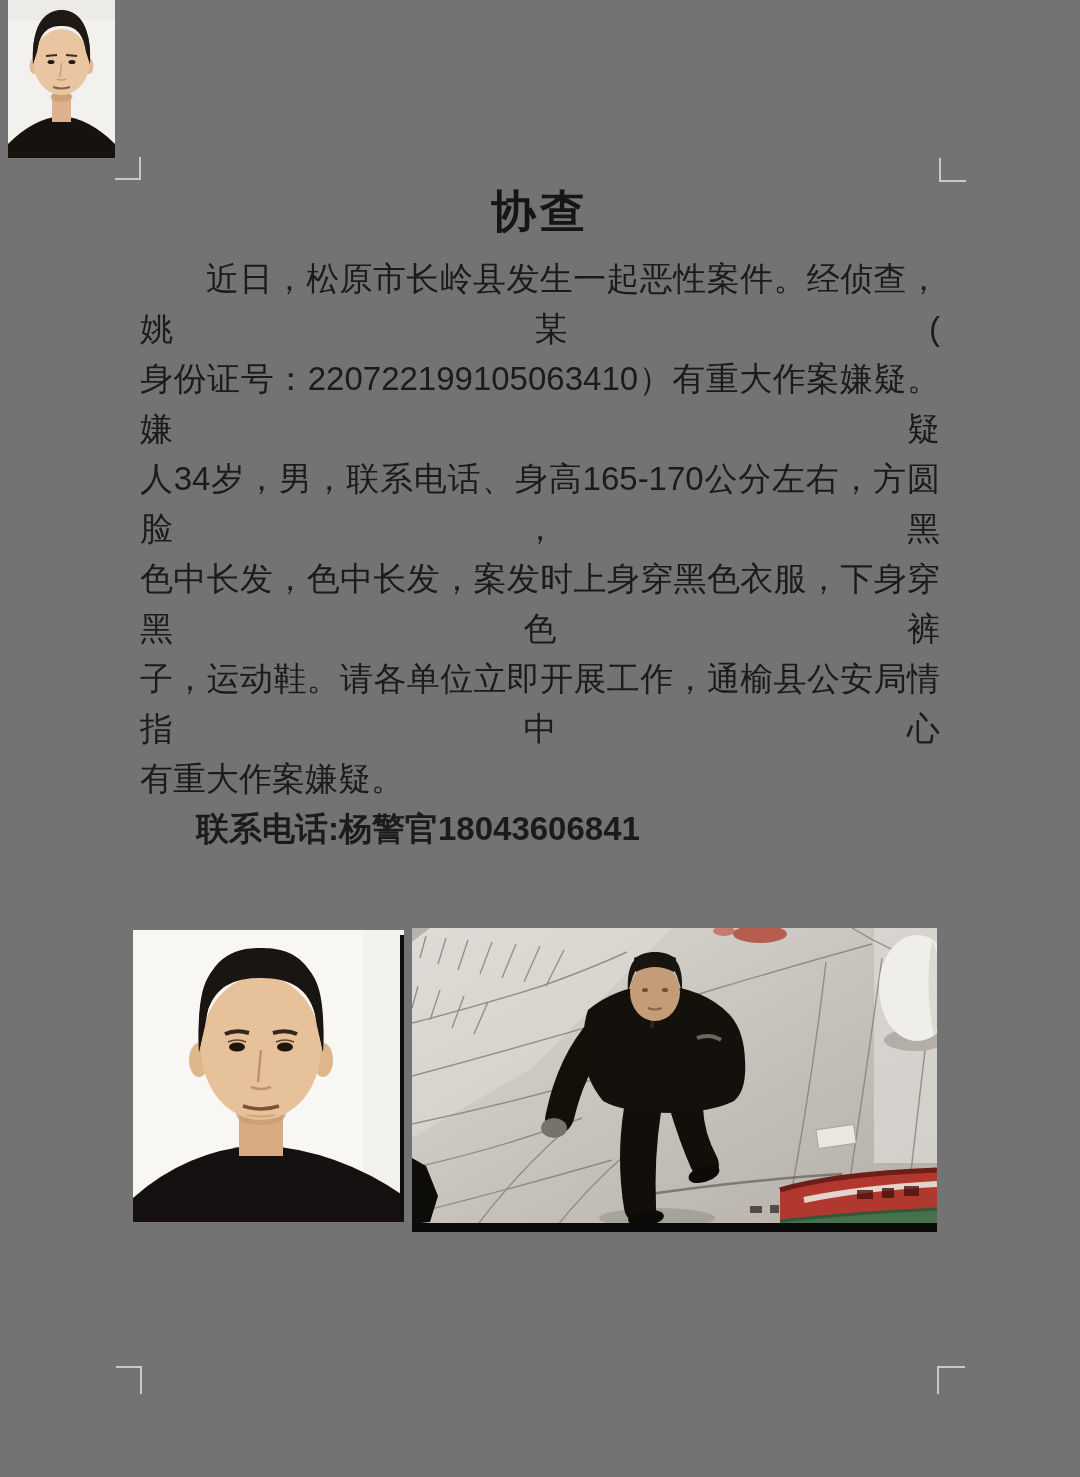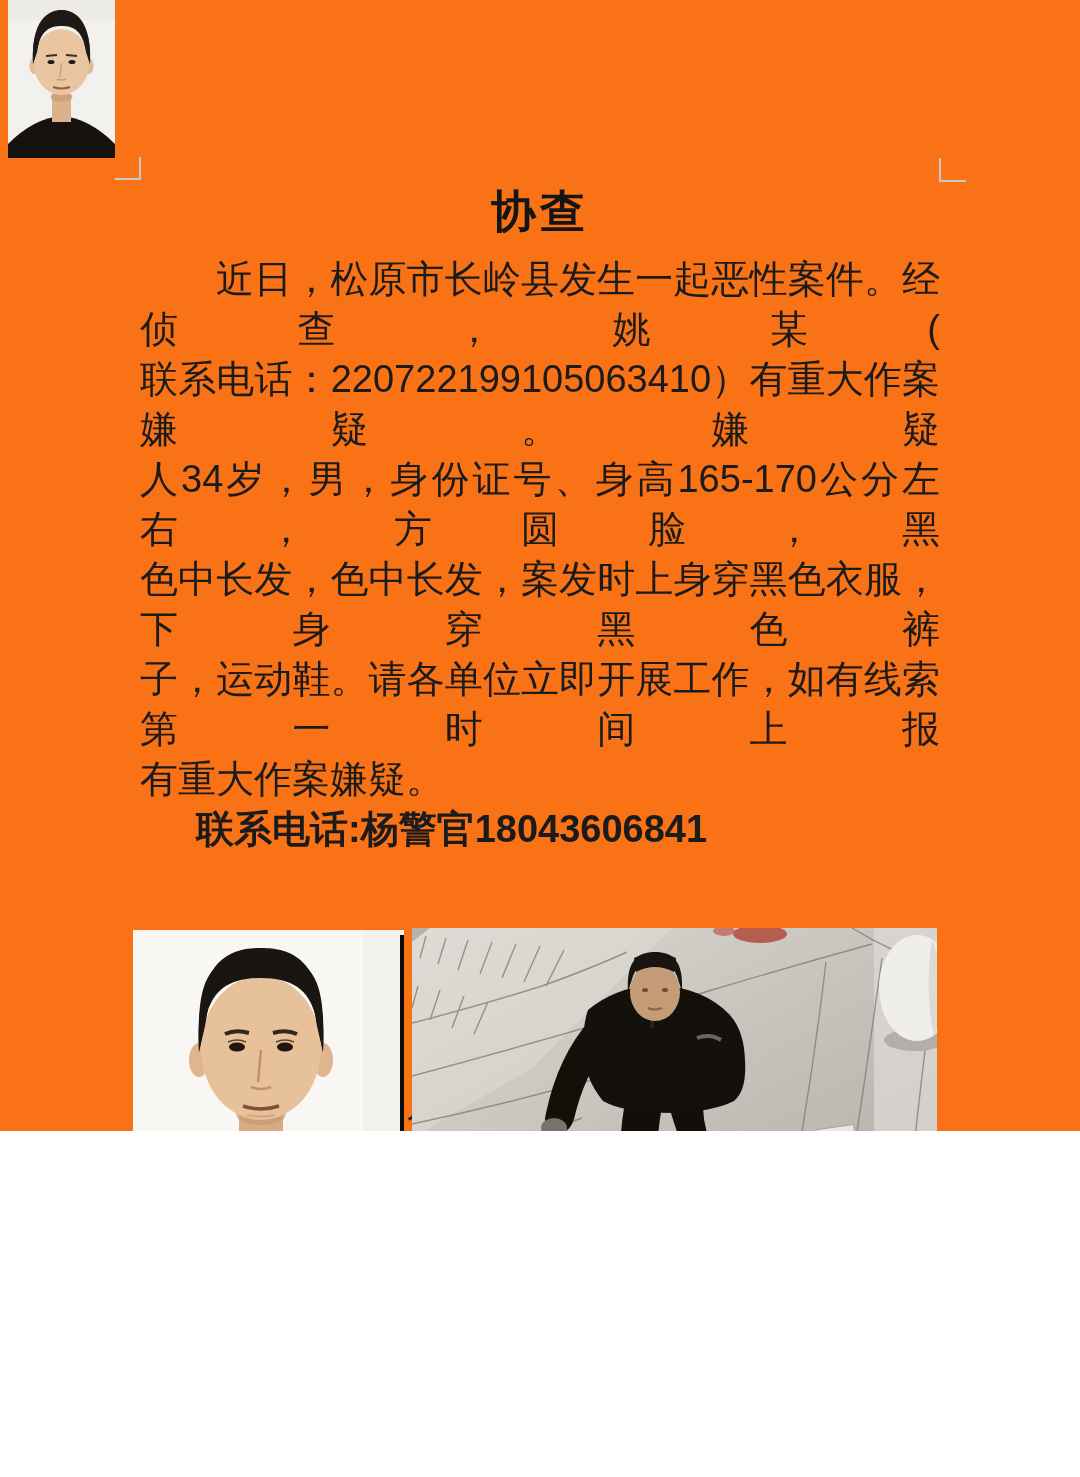"协查" .page { background: #f97316 -> #737373; height: 1131px -> 1477px }
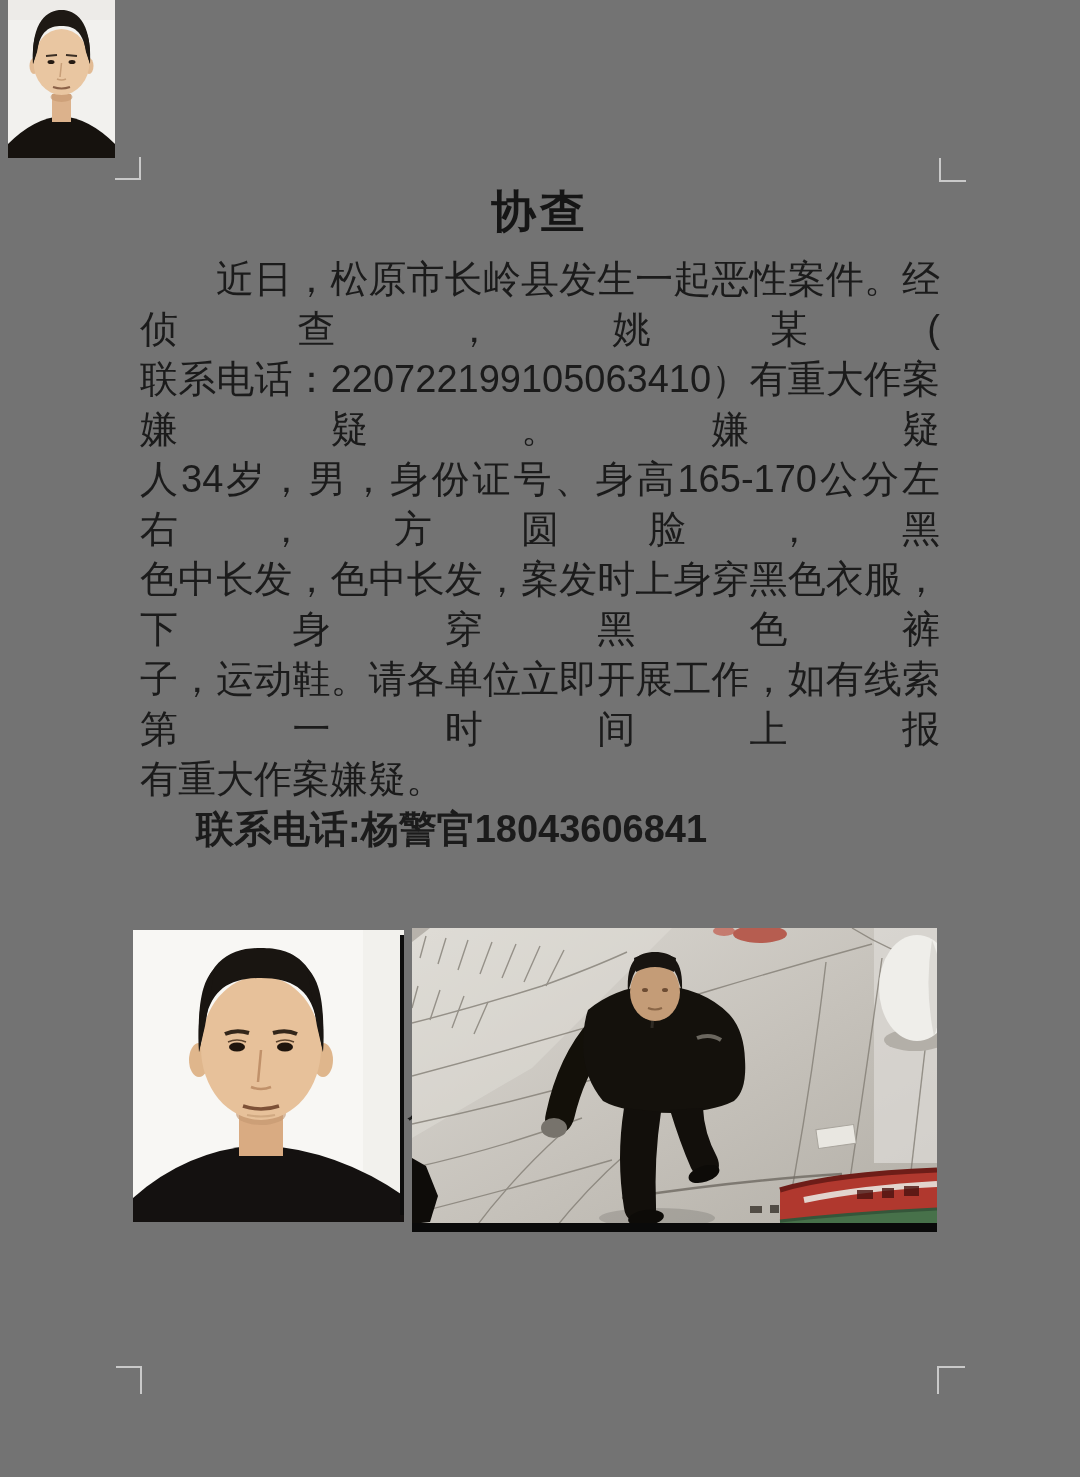"近日，松原市长岭县发生一起恶性案件。经侦查，姚某(" .bodyblock { font-size: 38px -> 33px }
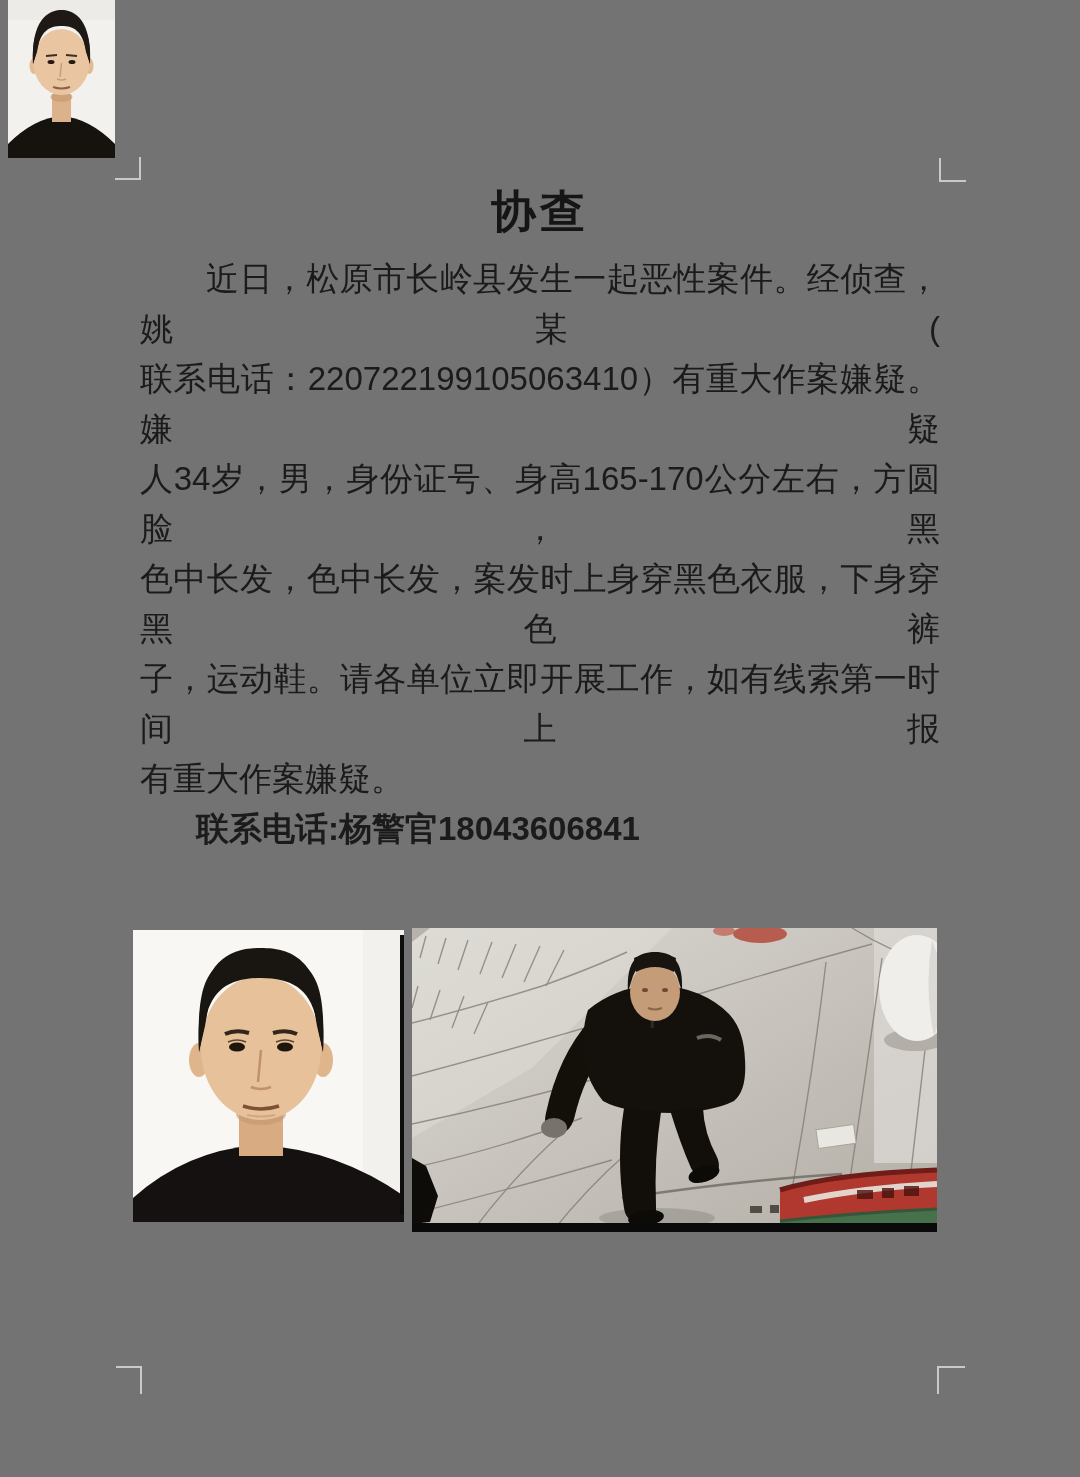"联系电话：220722199105063410）有重大作案嫌疑。嫌疑" p.jfull { text: 联系电话 -> 身份证号 }
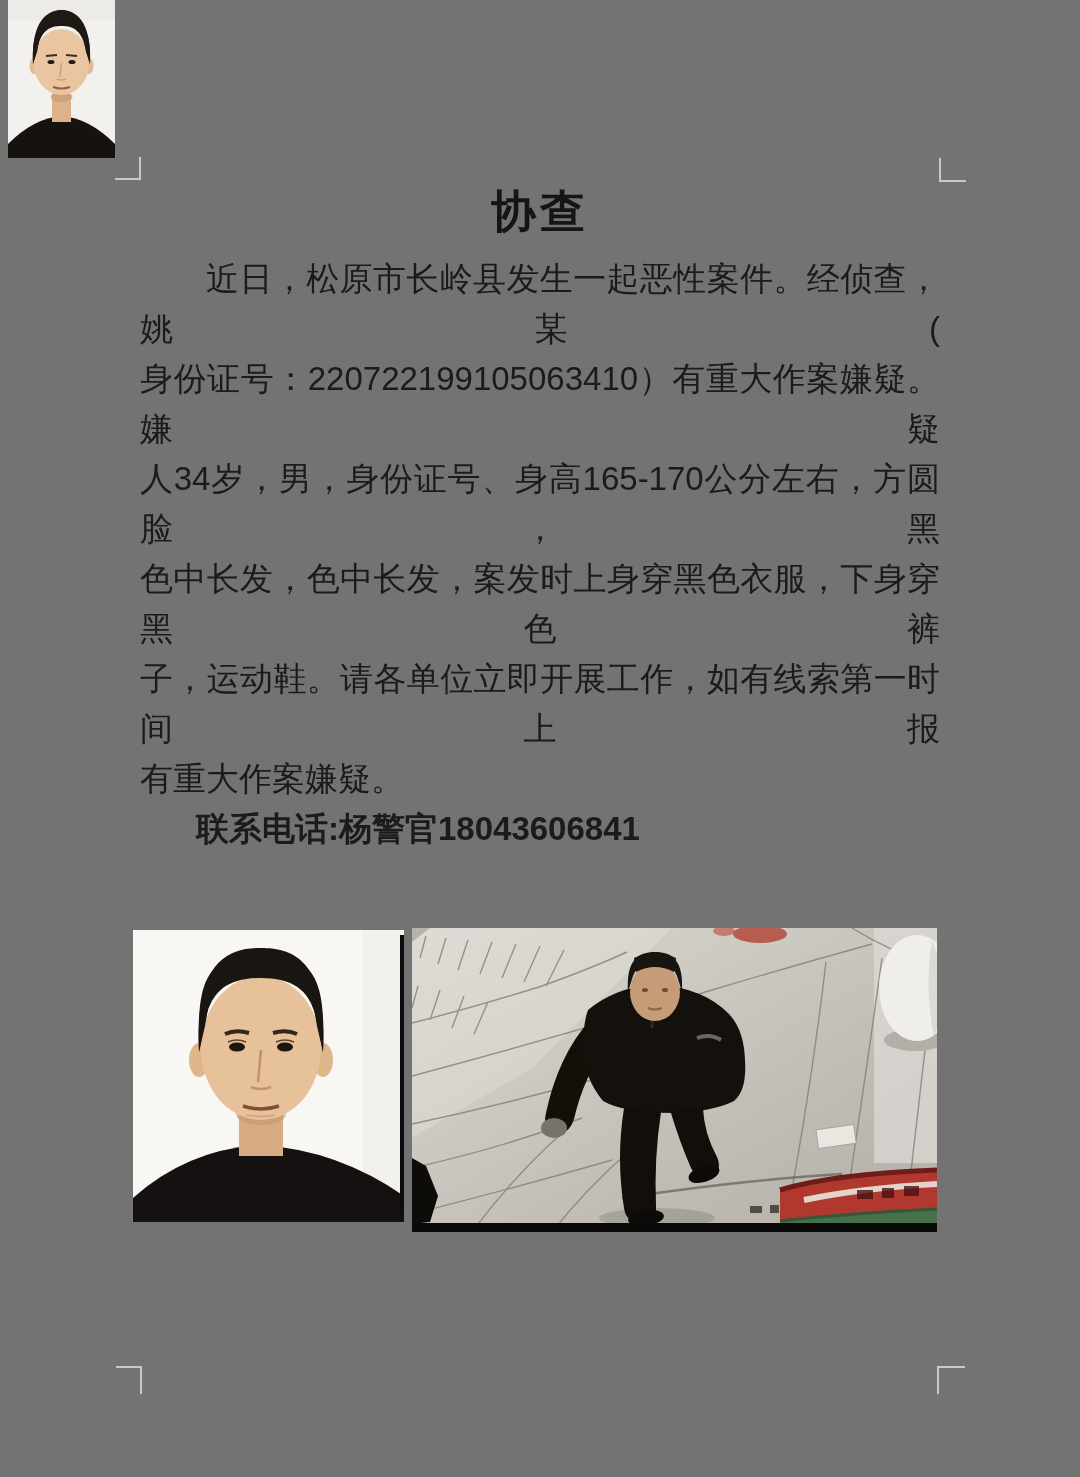"人34岁，男，身份证号、身高165-170公分左右，方圆脸，黑" p.jfull { text: 身份证号 -> 联系电话 }
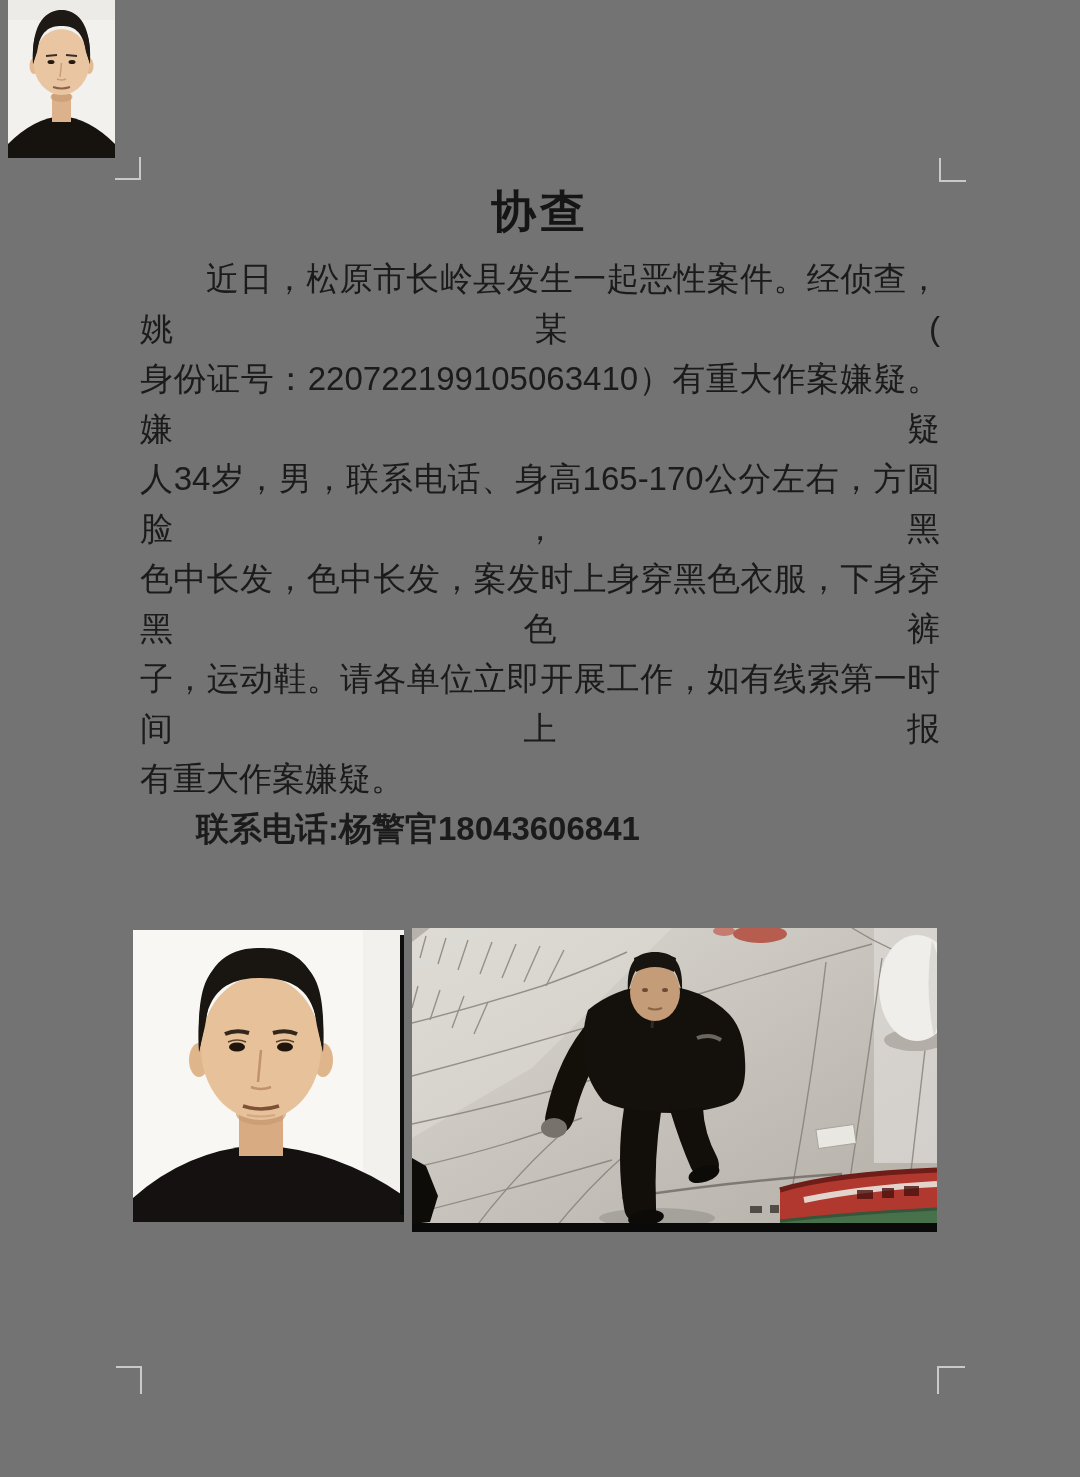"子，运动鞋。请各单位立即开展工作，如有线索第一时间上报" p.jfull { text: 如有线索第一时间上报 -> 通榆县公安局情指中心 }
